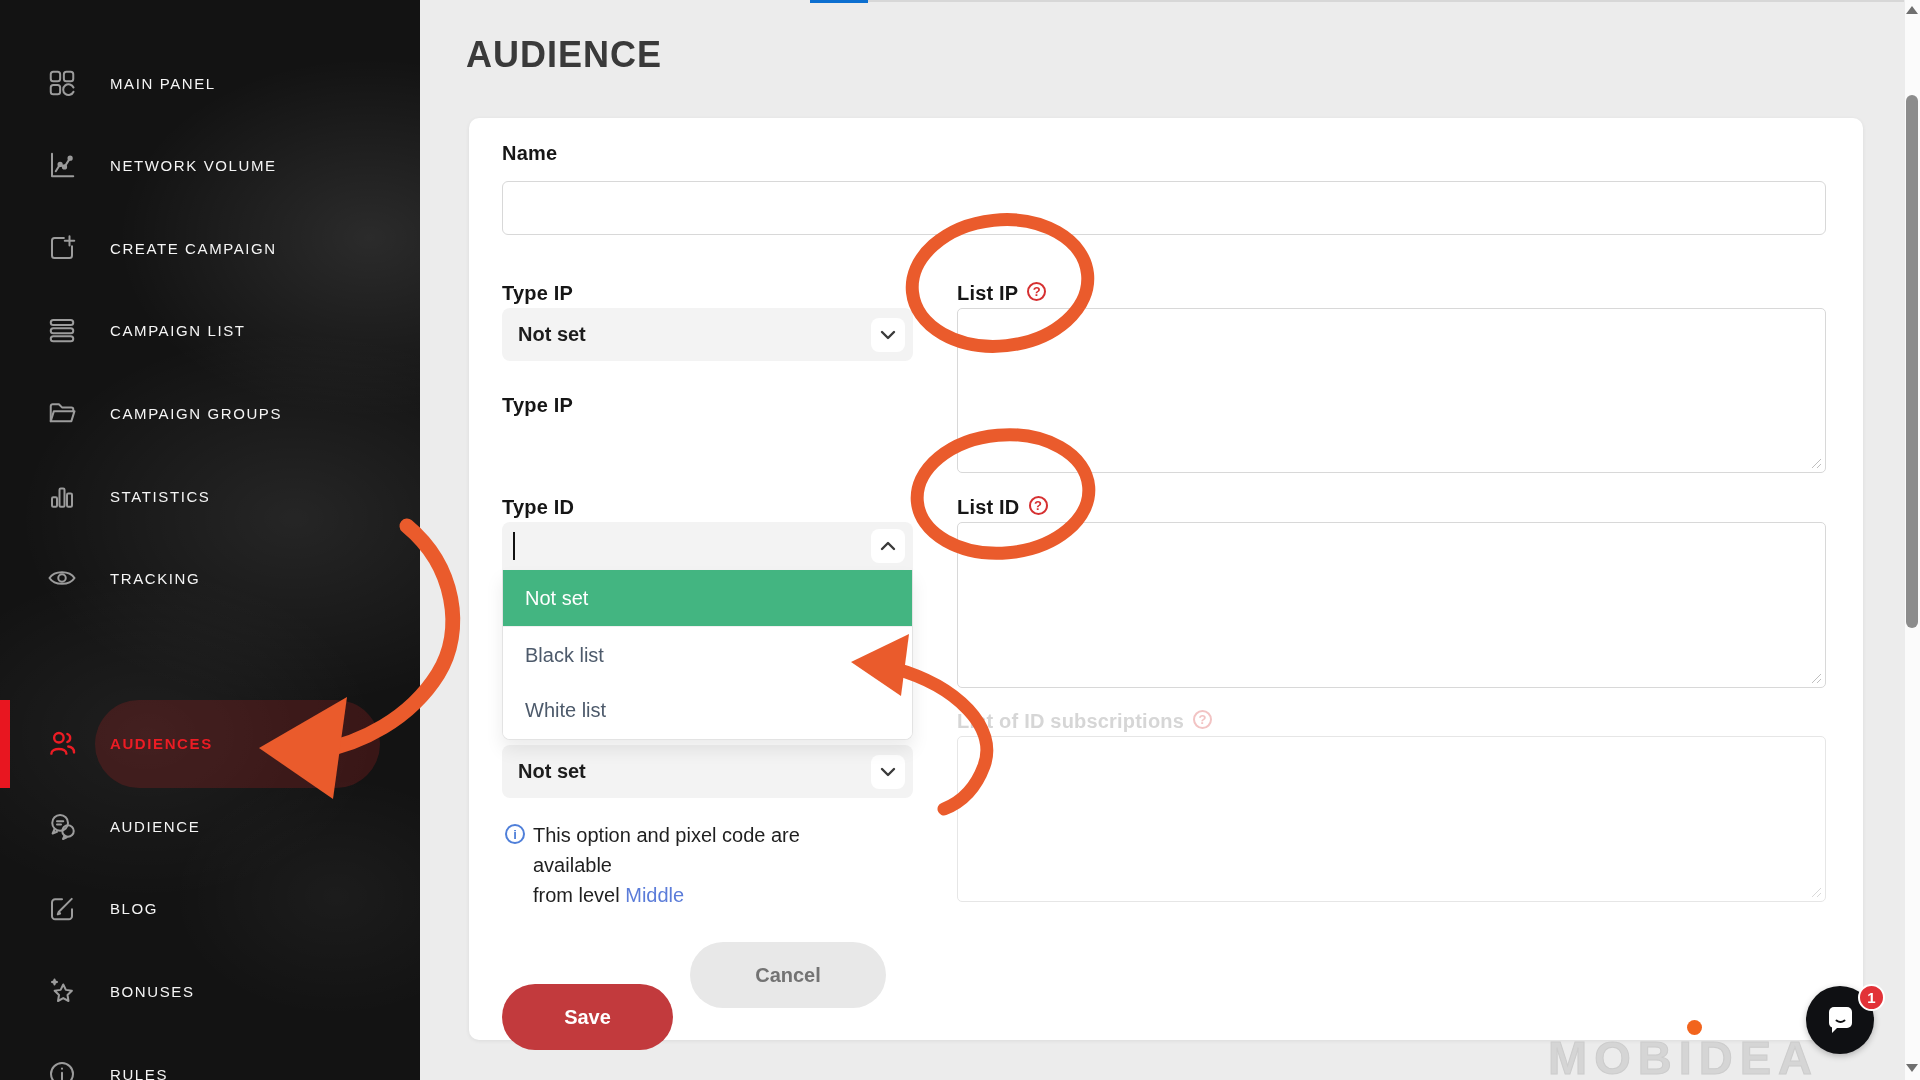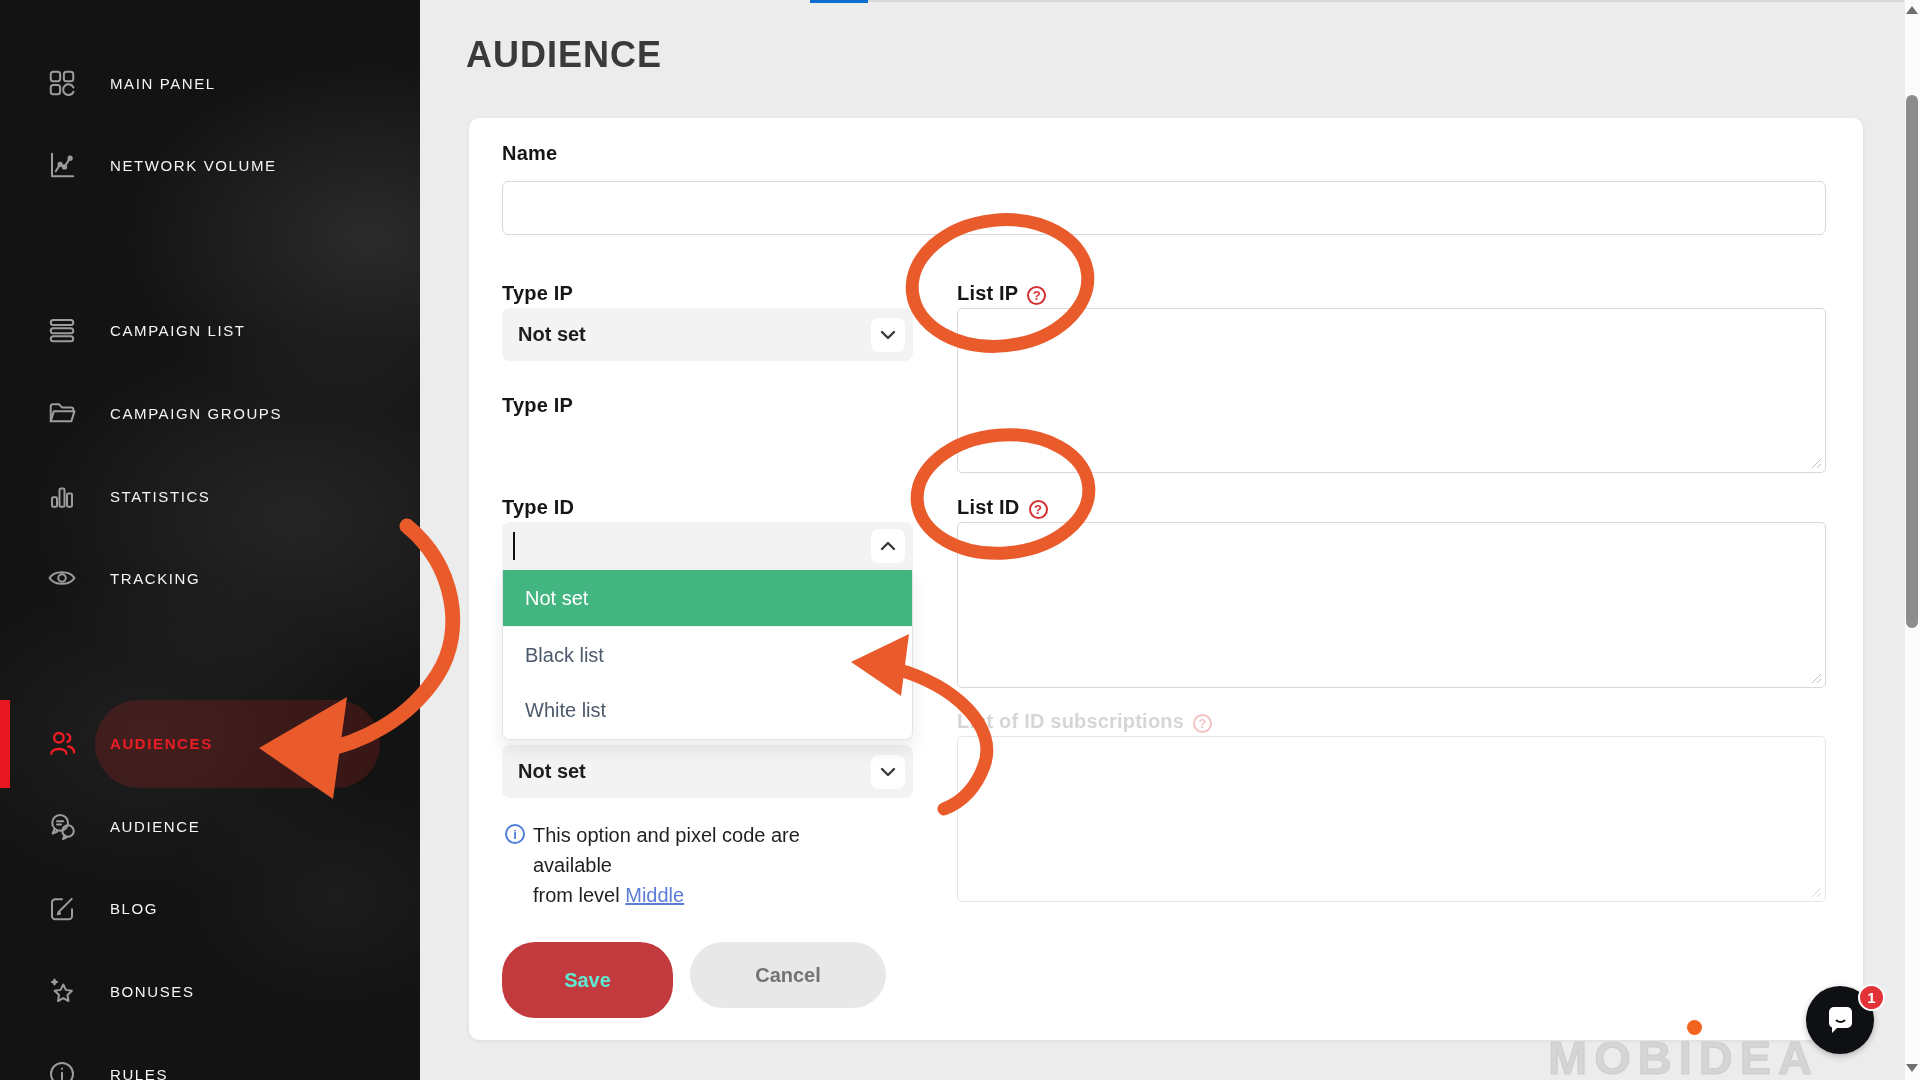"Name" .field-label { align-items: flex-end -> flex-start }
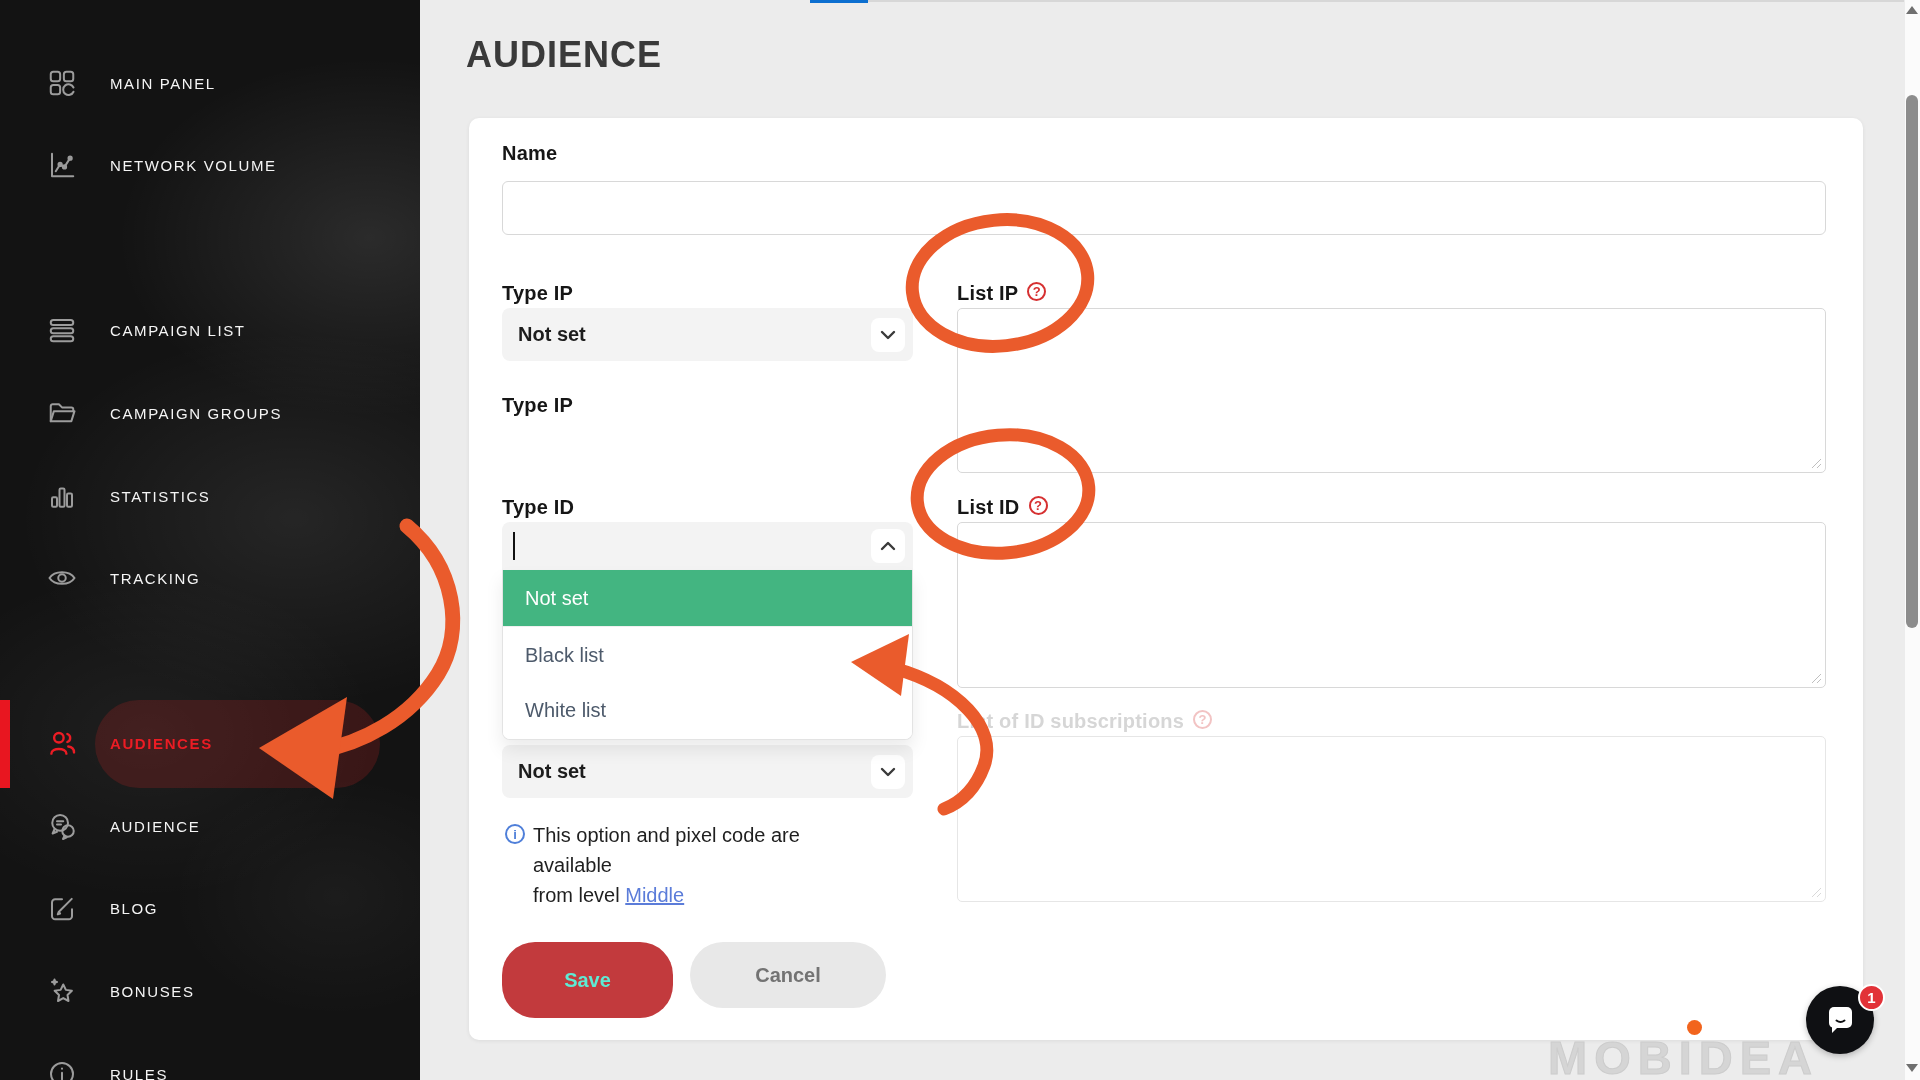"CREATE CAMPAIGN" div.nav-item { html: none -> <div> <span><svg> <path></path> <path></path> </svg></span> <span>CREATE CAMPAIGN</span> </div> }
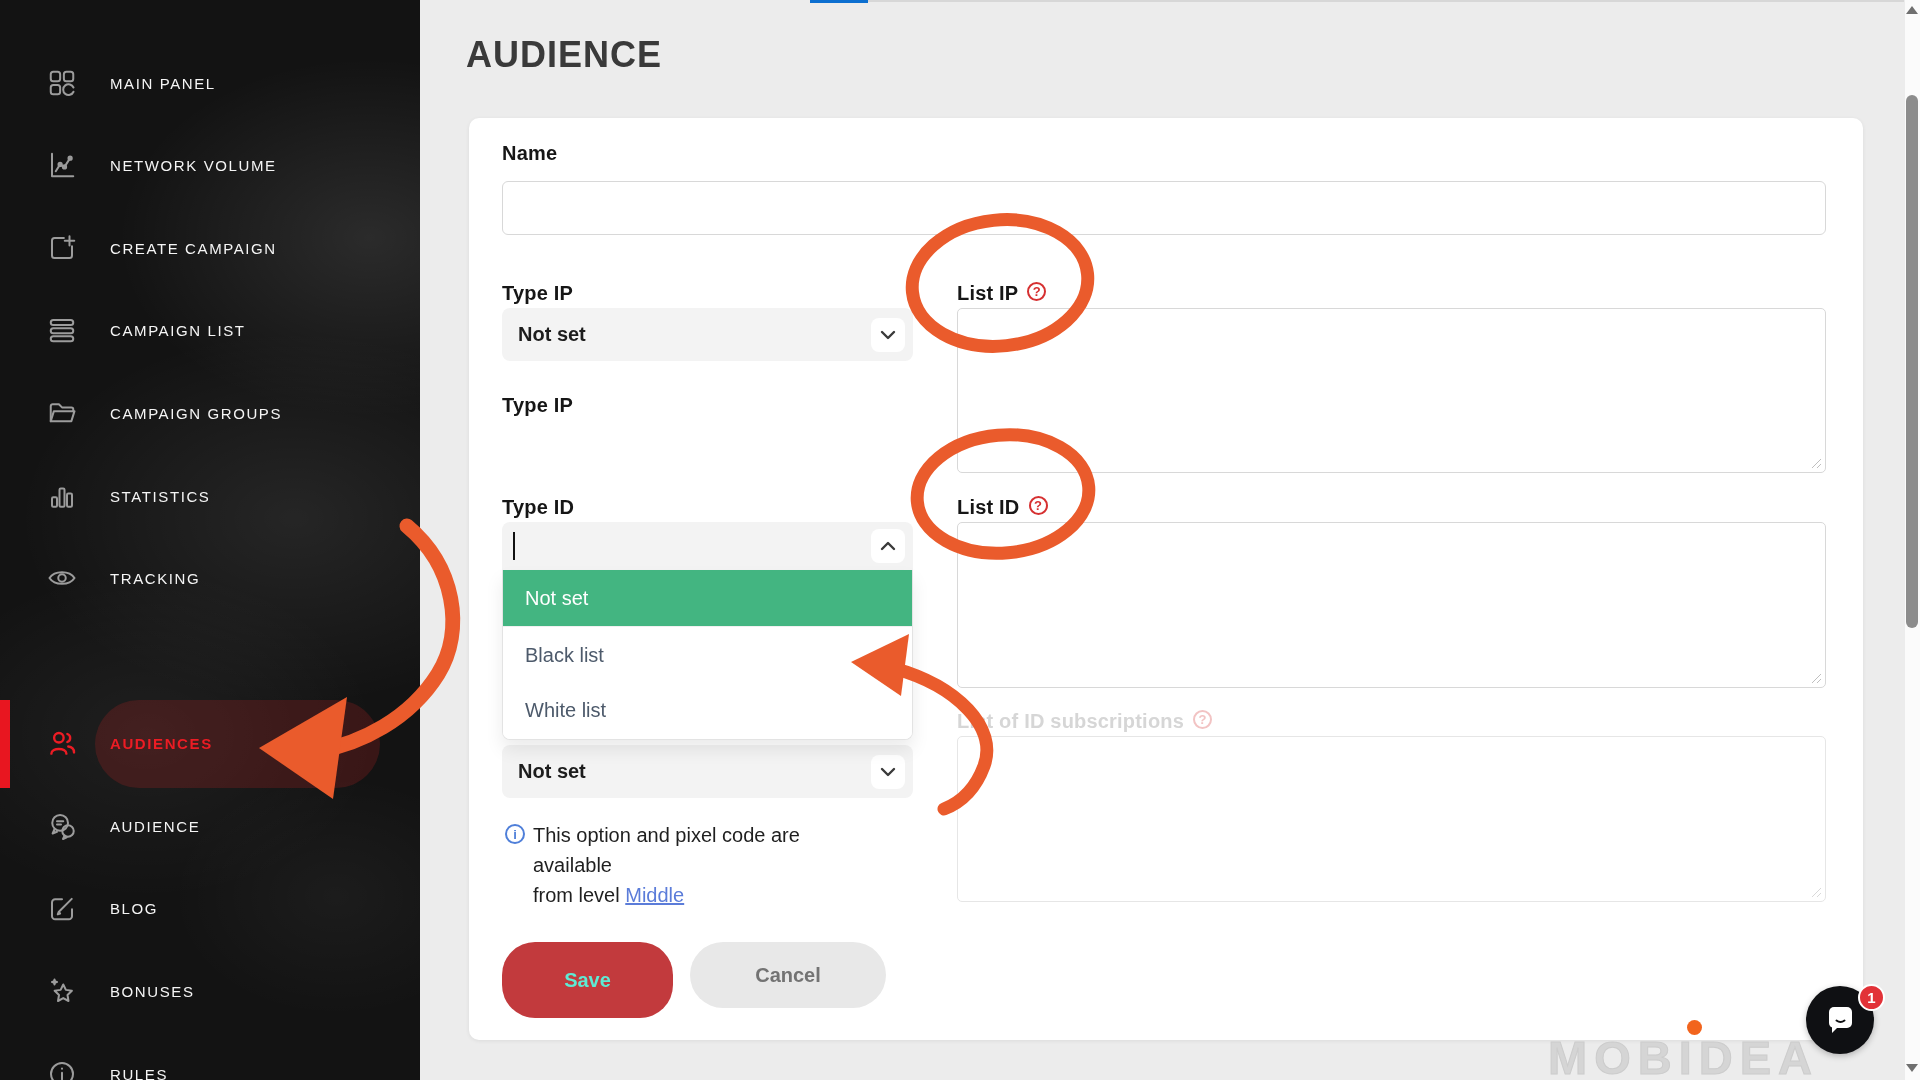"Middle" .info-text a { text-decoration: underline -> none }
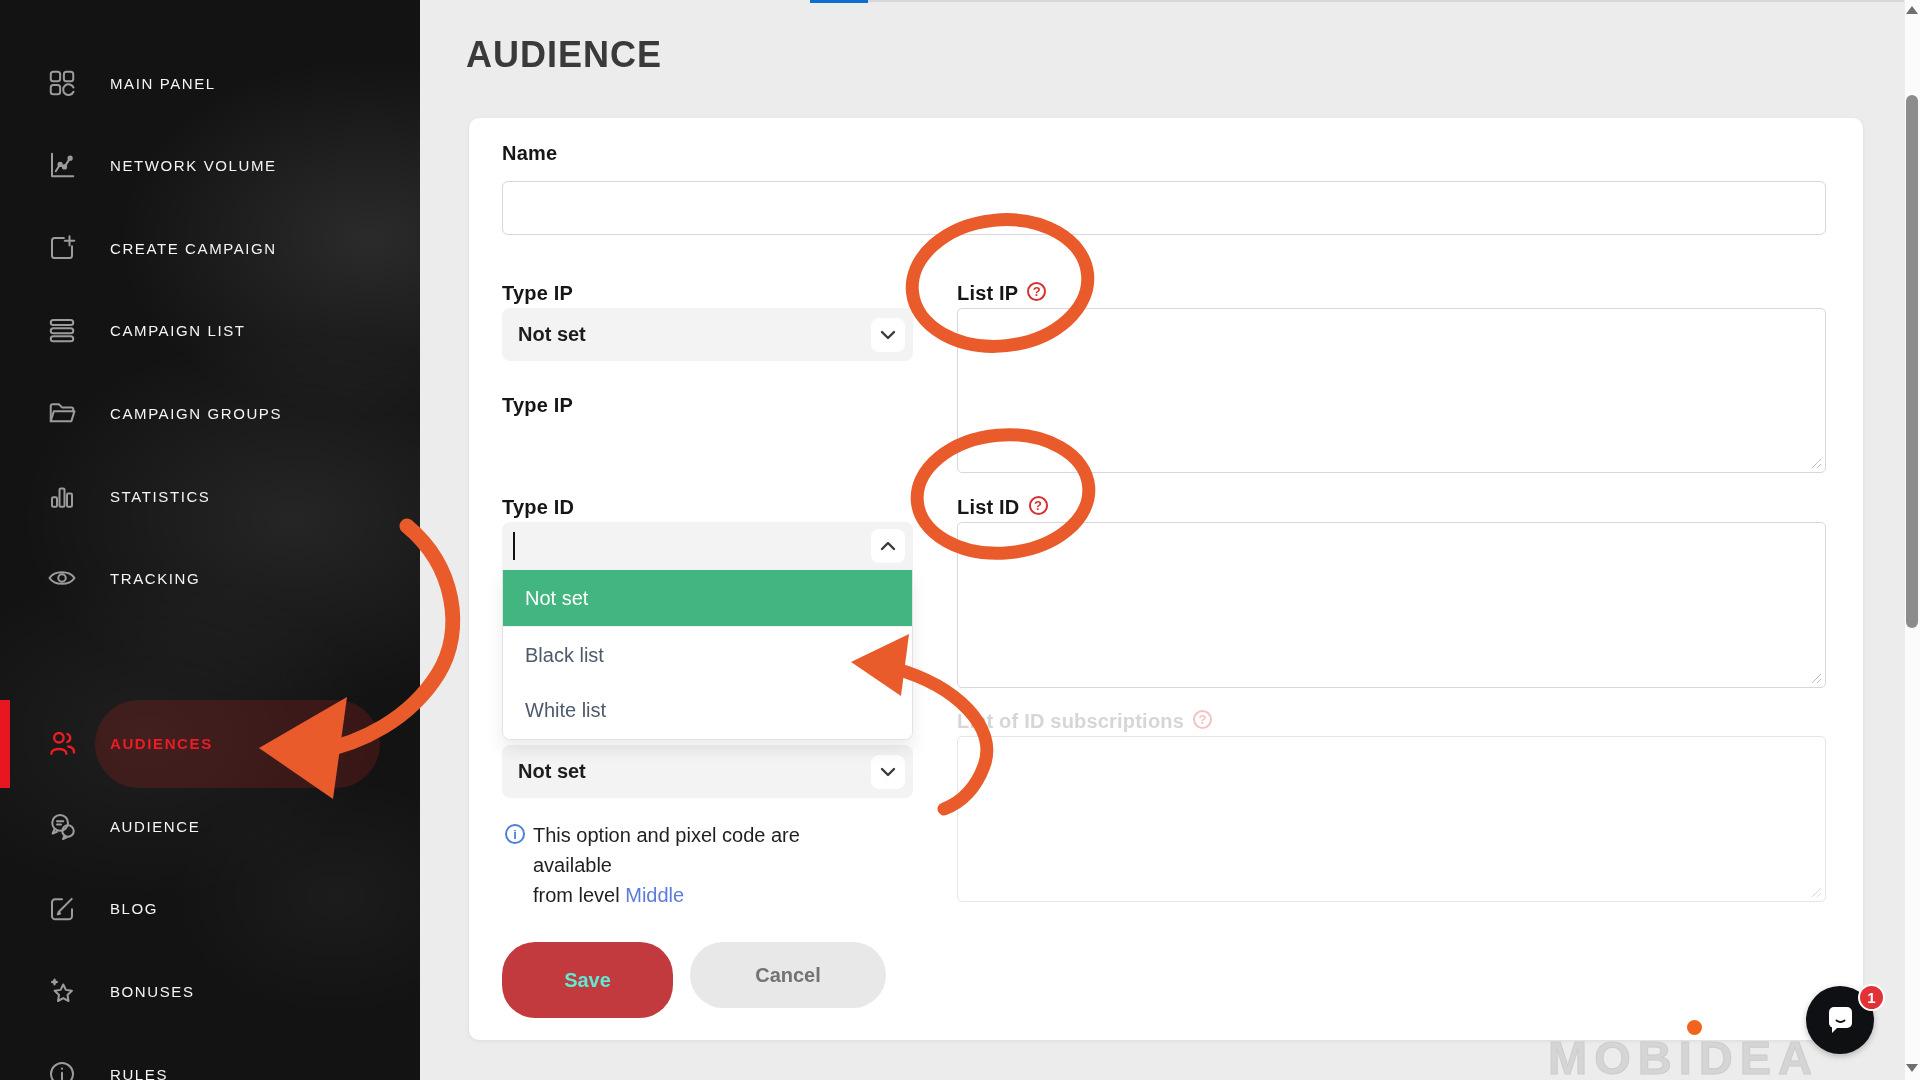"Save" .btn-save { color: #5eead4 -> #ffffff; height: 76px -> 66px; top: 824px -> 866px }
